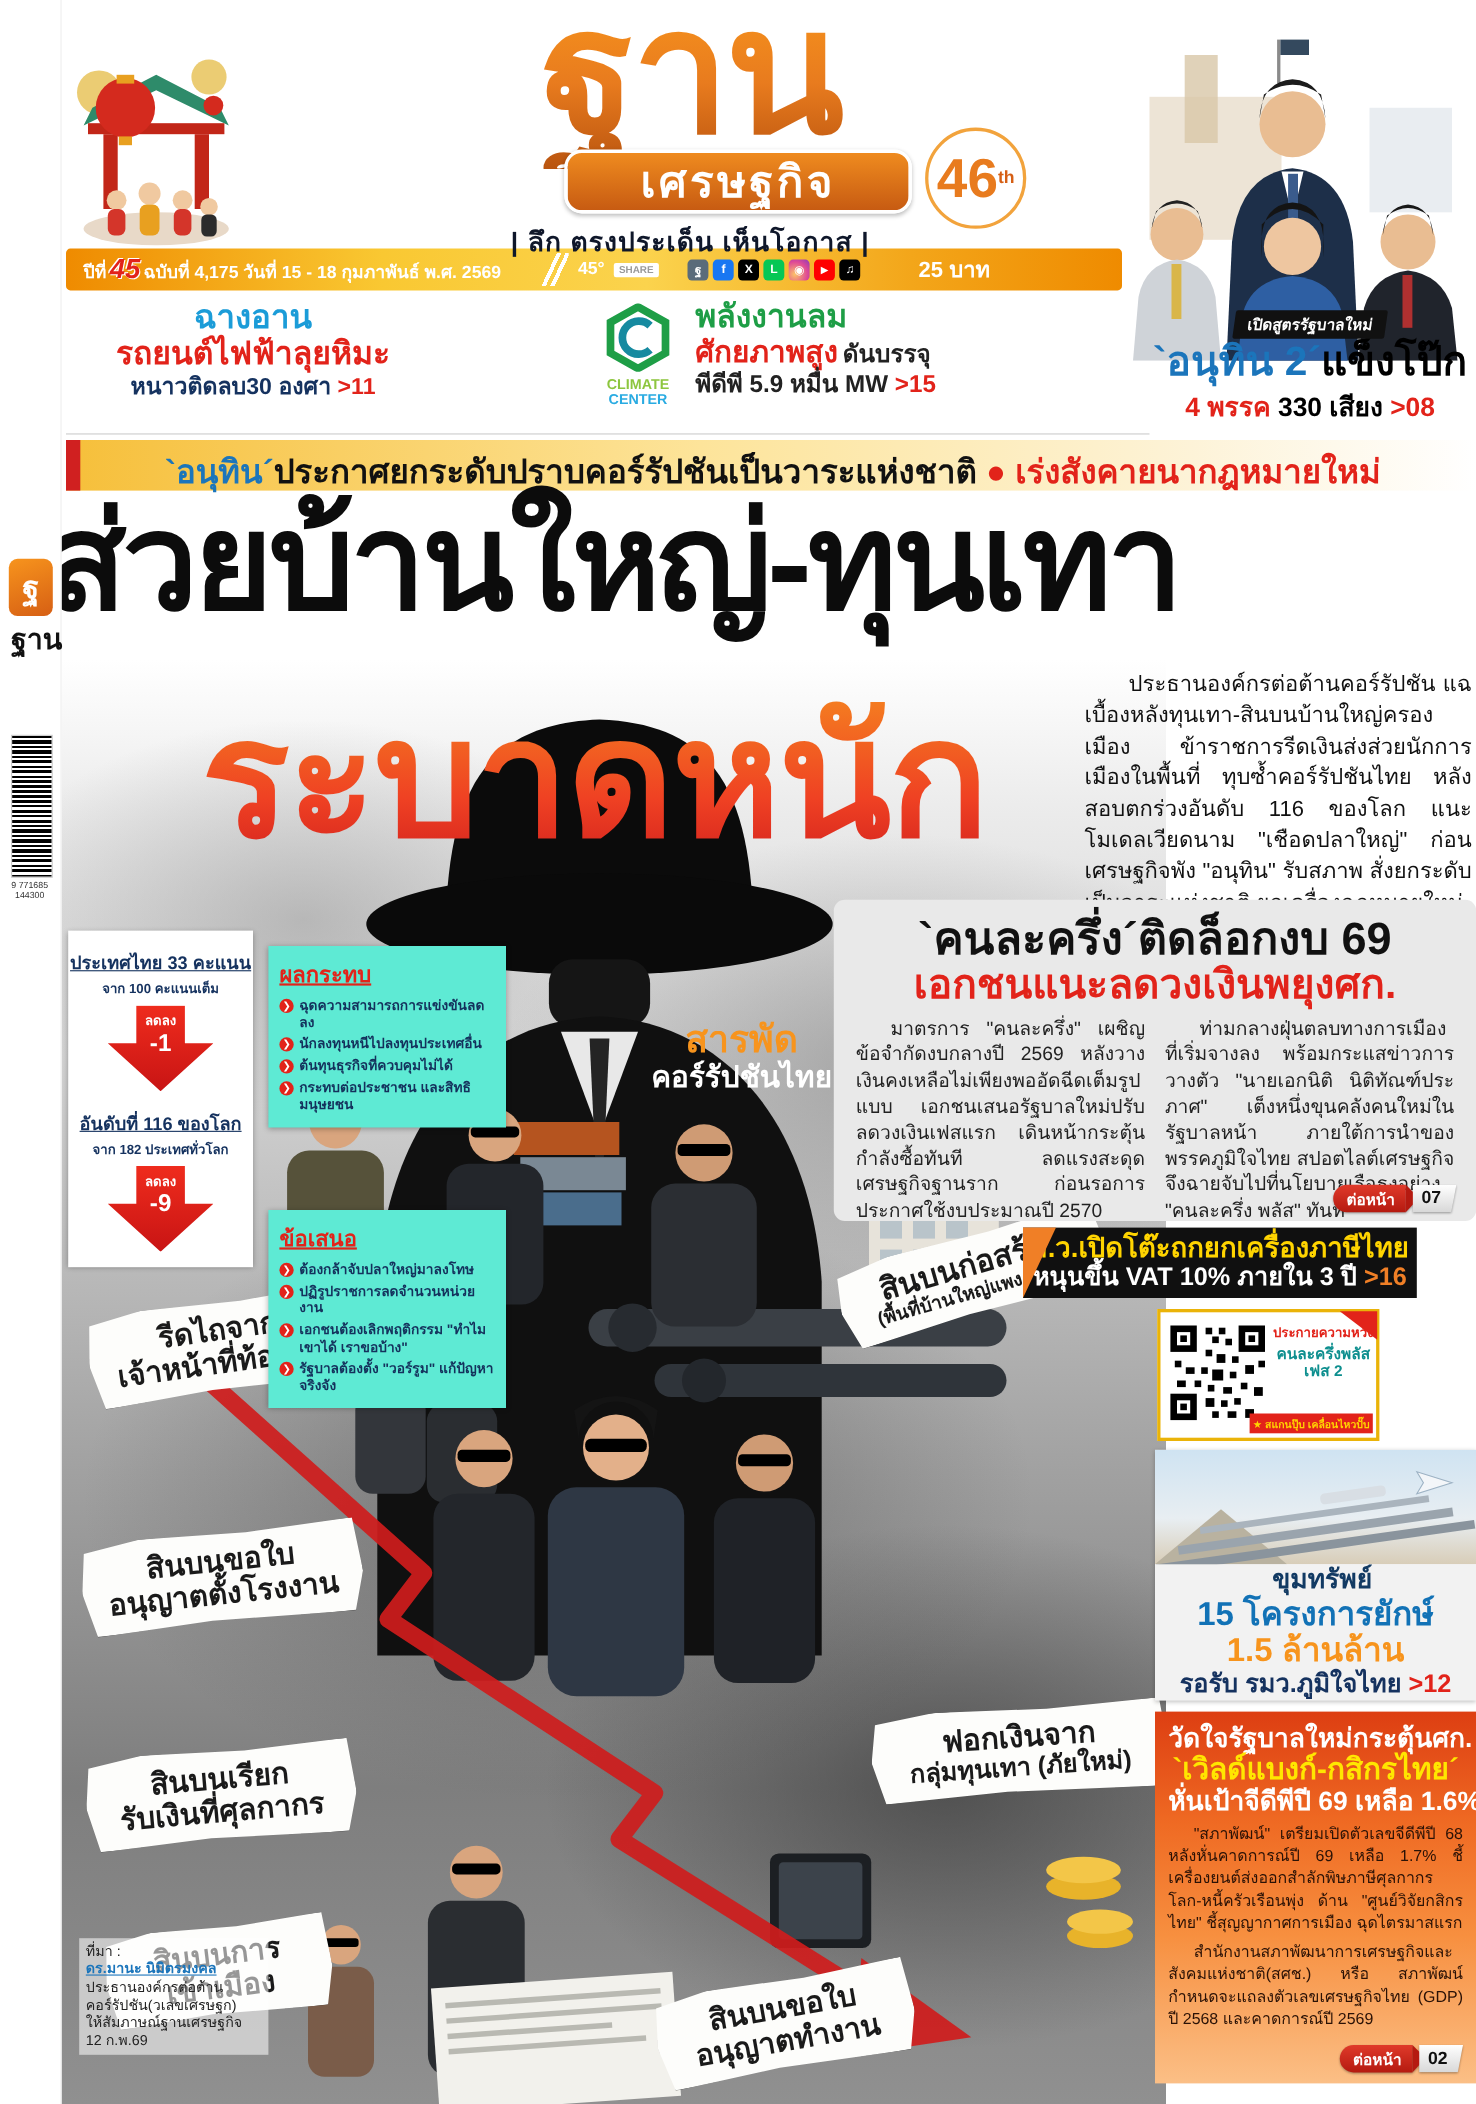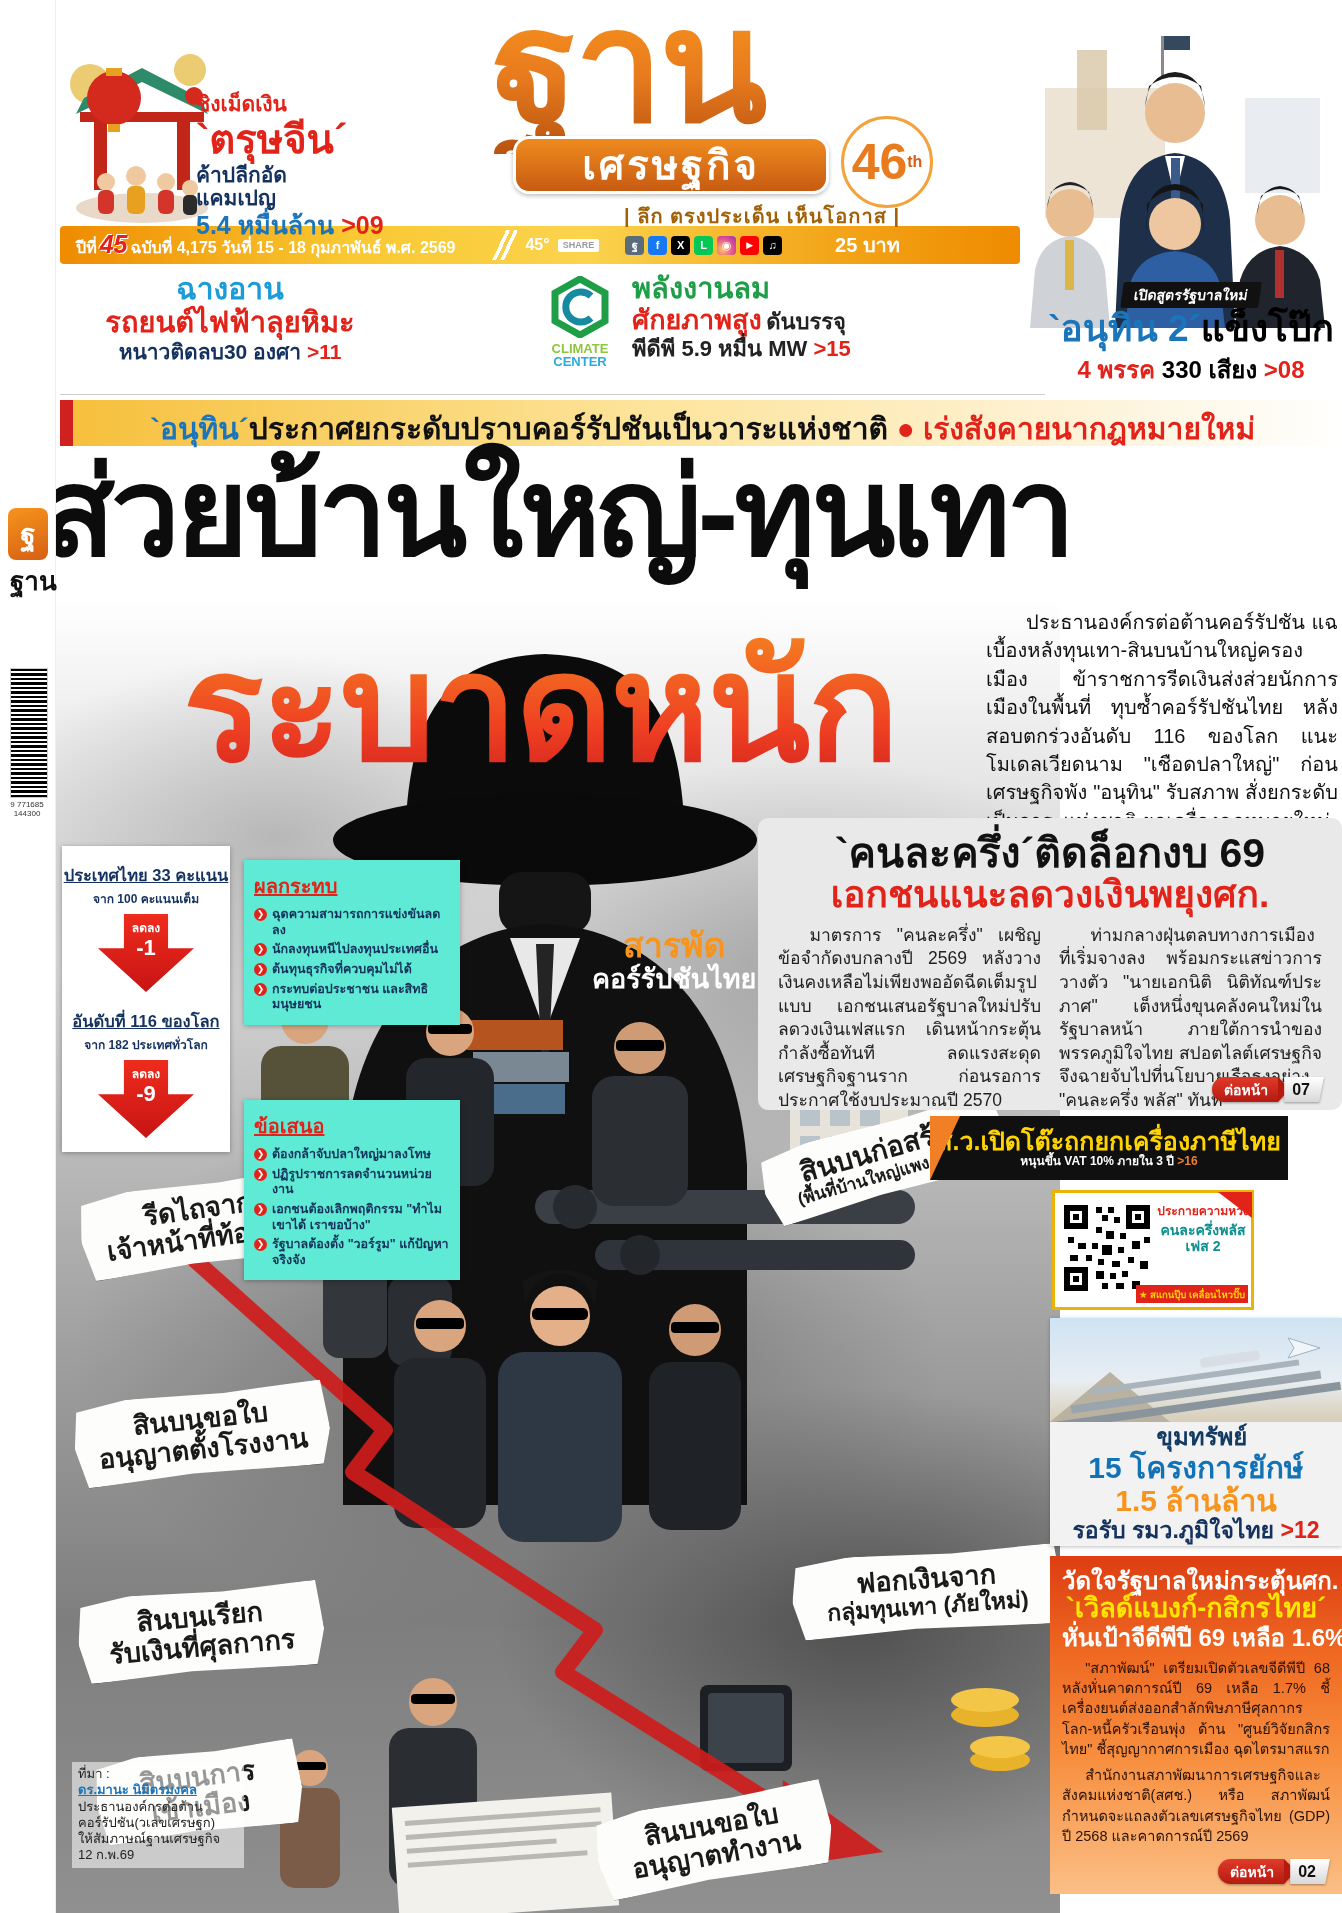"ชิงเม็ดเงิน" div.abs { html: <div> <div>ชิงเม็ดเงิน</div> <div>`ตรุษจีน´</div> <div>ค้าปลีกอัดแคมเปญ</div> <div><span>5.4 หมื่นล้าน</span> <span>&gt;09</span></div> </div> -> none }
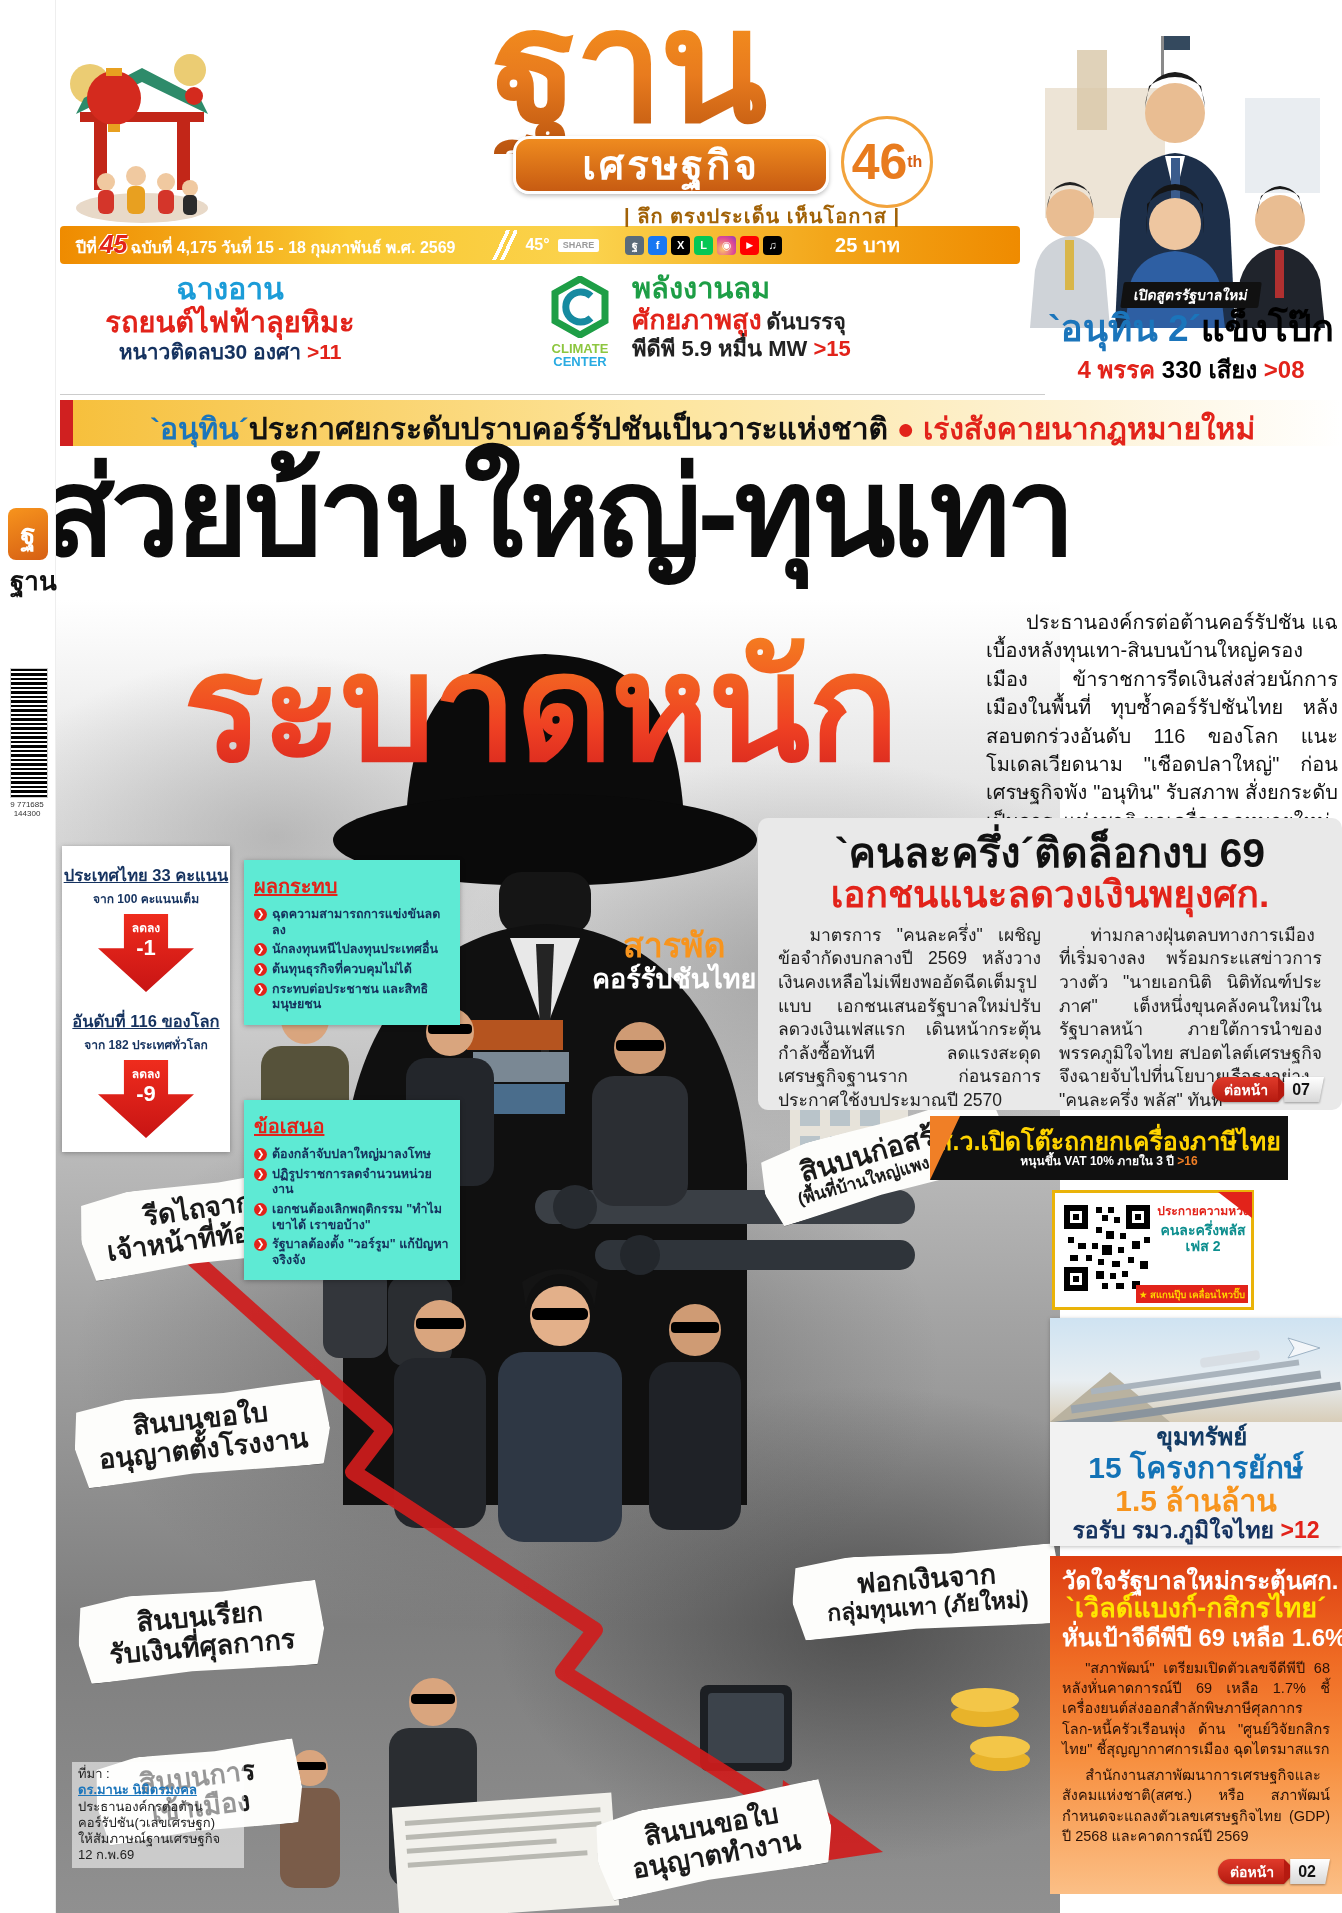"| ลึก ตรงประเด็น เห็นโอกาส |" .mast-tag { color: #a16207 -> #0f172a; font-size: 20px -> 24px; text-align: right -> center }
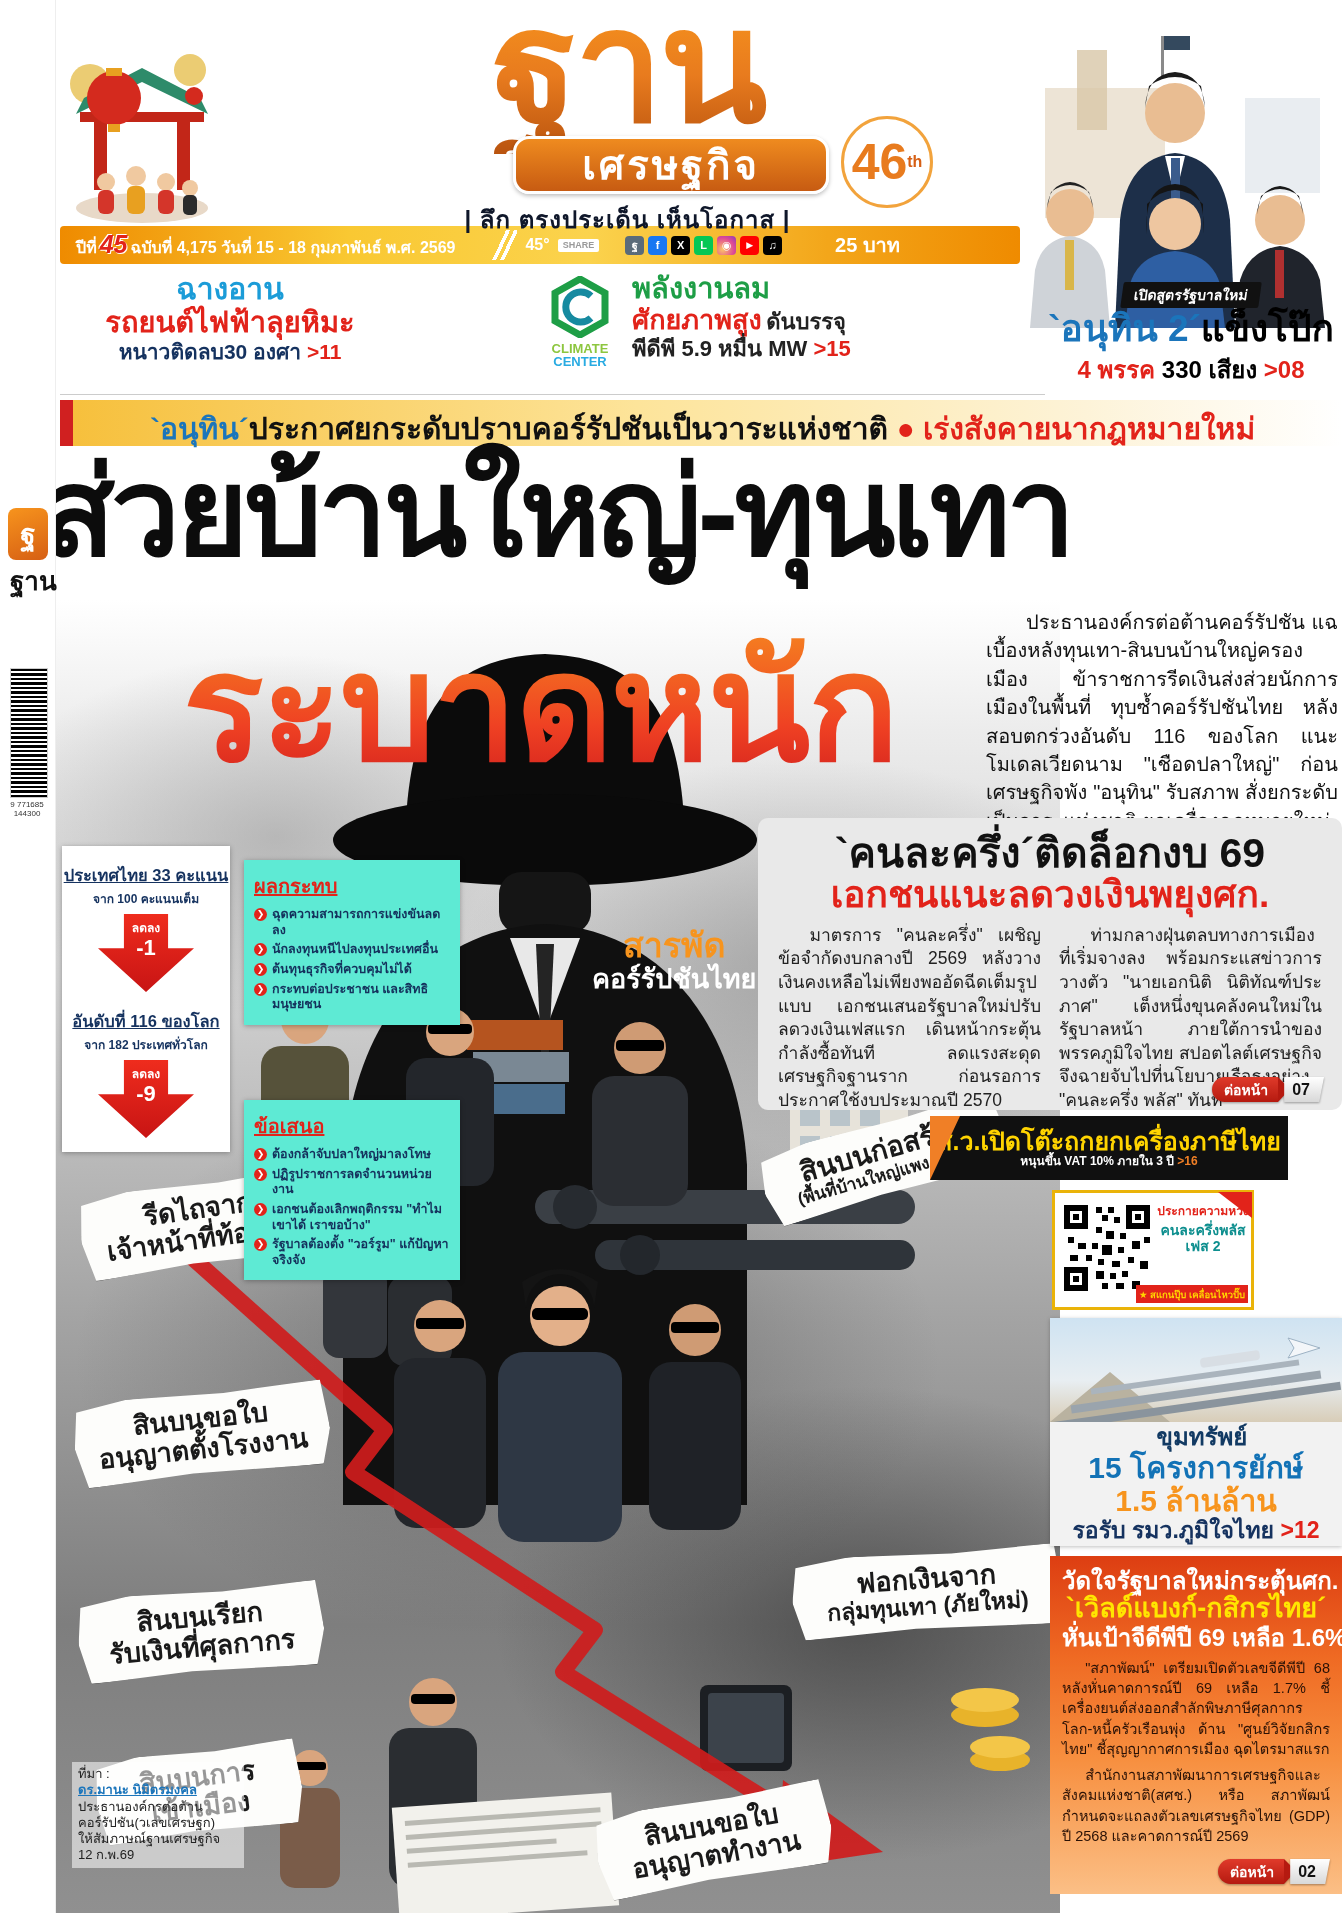"หนุนขึ้น VAT 10% ภายใน 3" .vat-s { font-size: 12px -> 23px }
